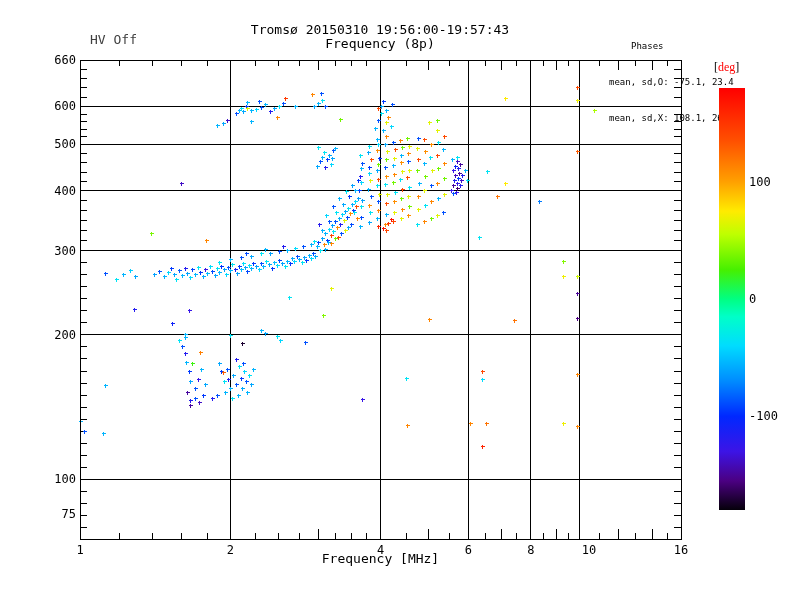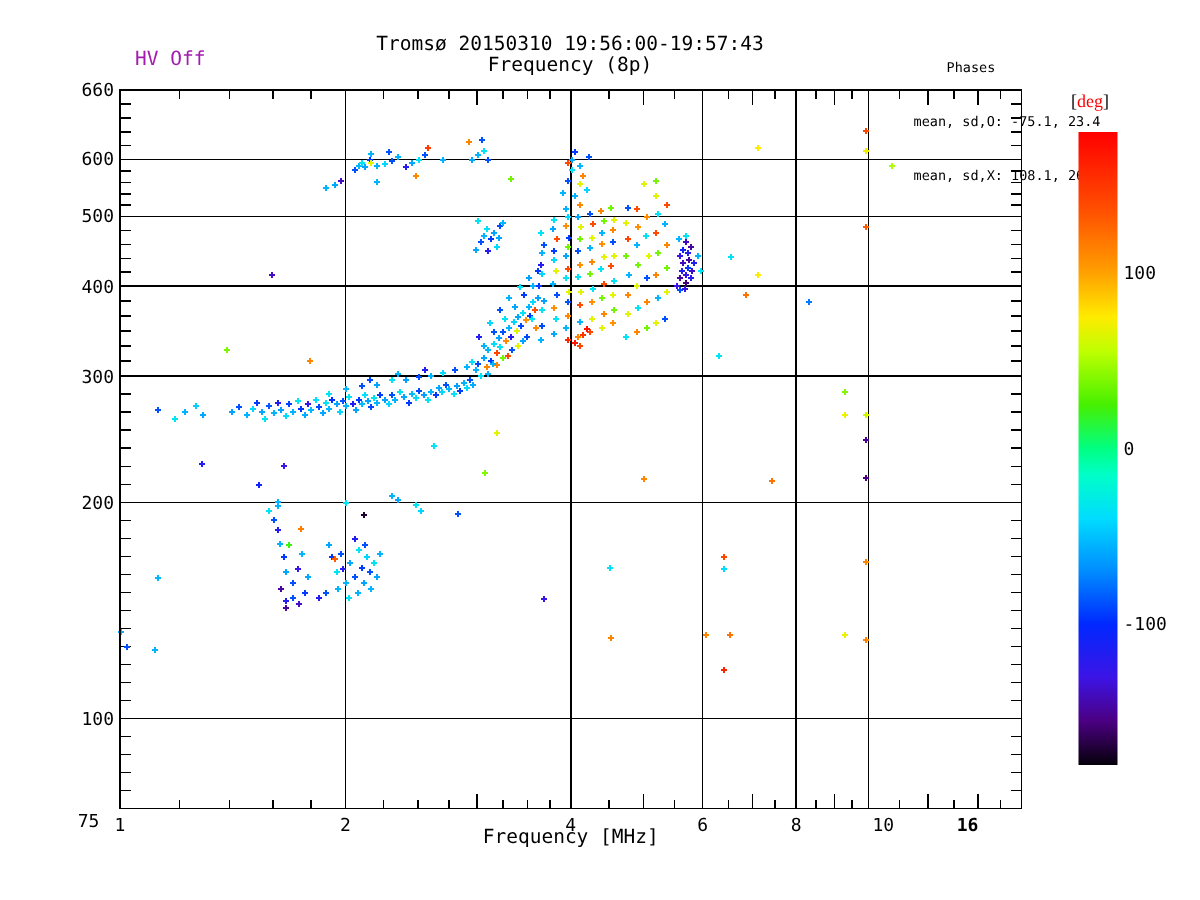"HV Off" div.abs { color: #a21caf -> #404040 }
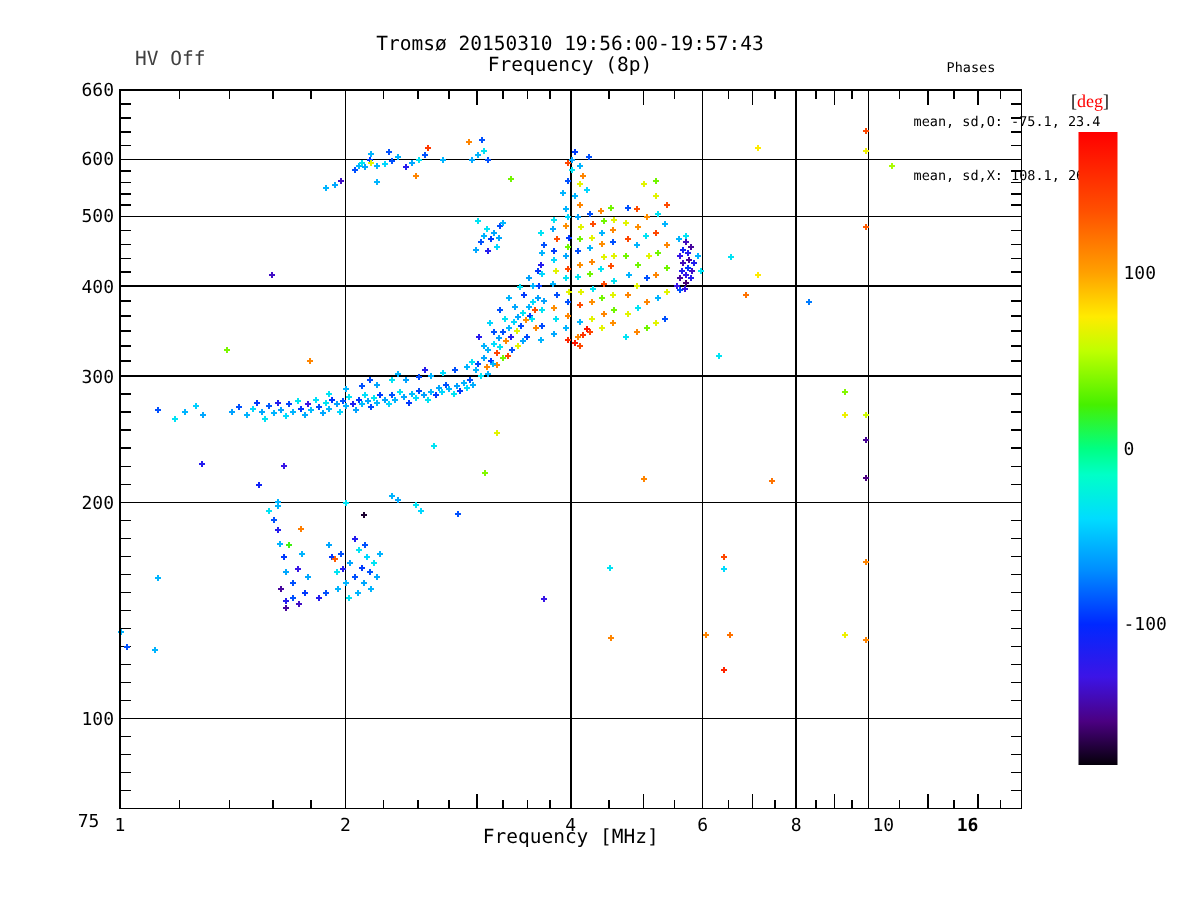"75" div.abs { text-align: center -> none; top: 541px -> 508px }
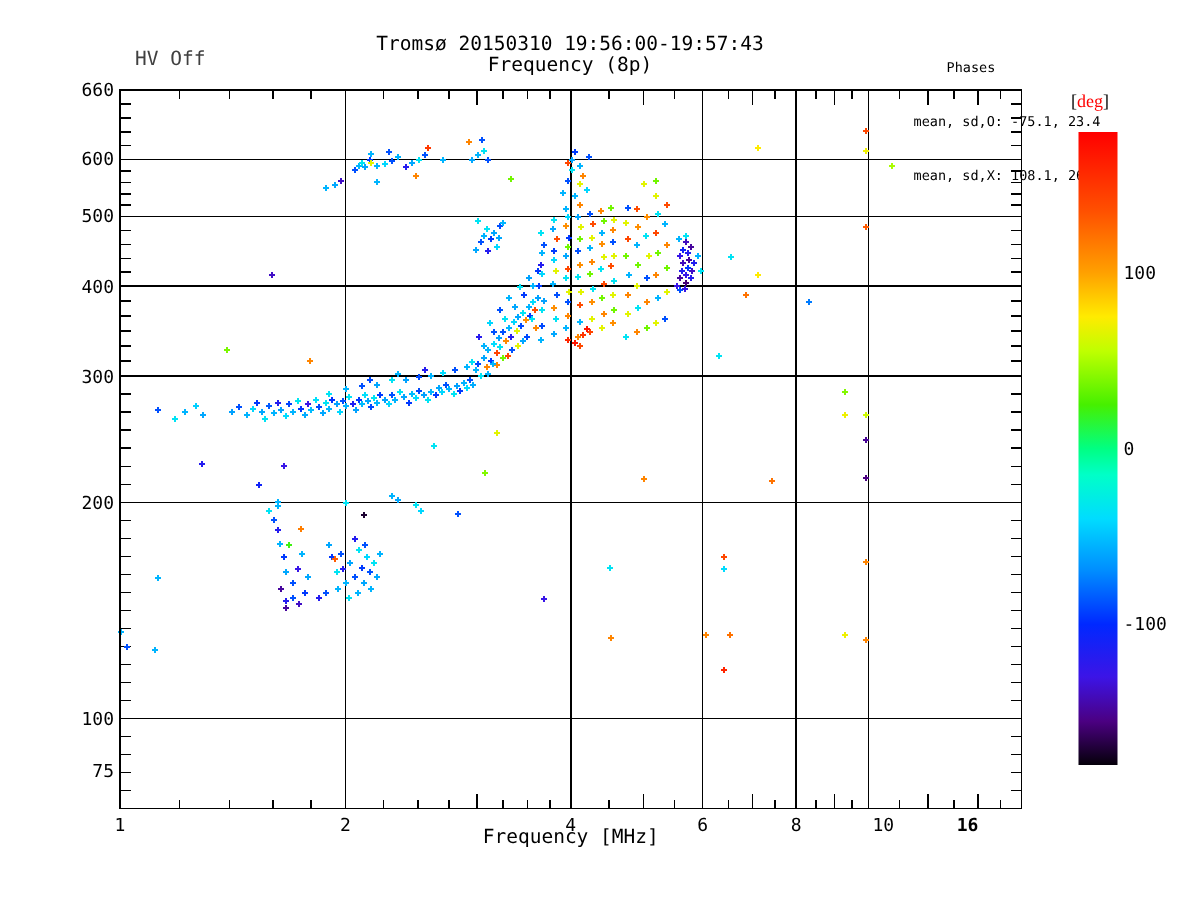"16" div.abs { font-weight: bold -> none; left: 628px -> 664px }
